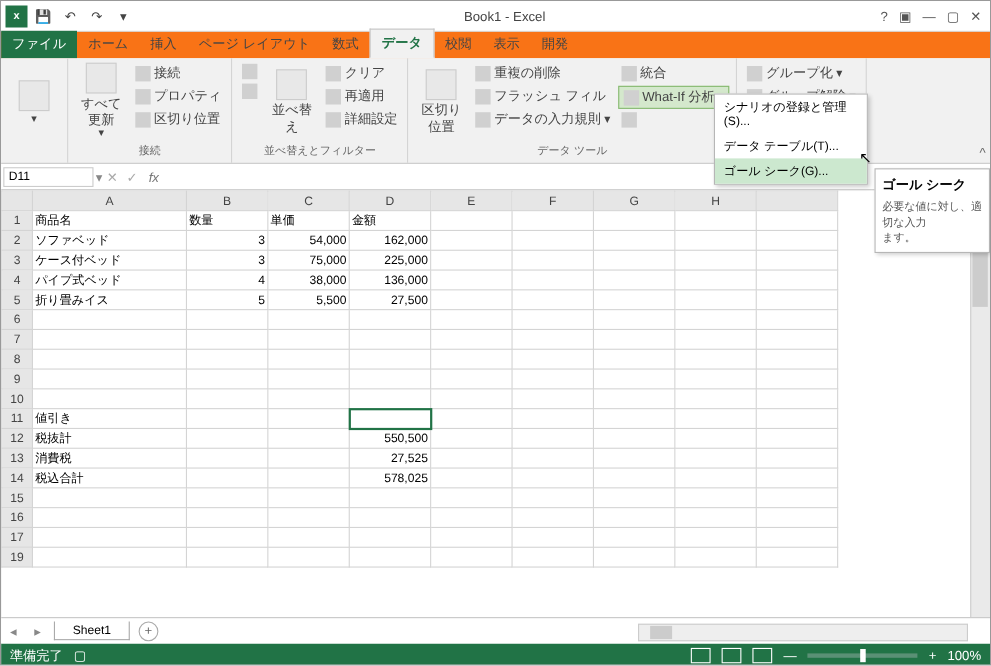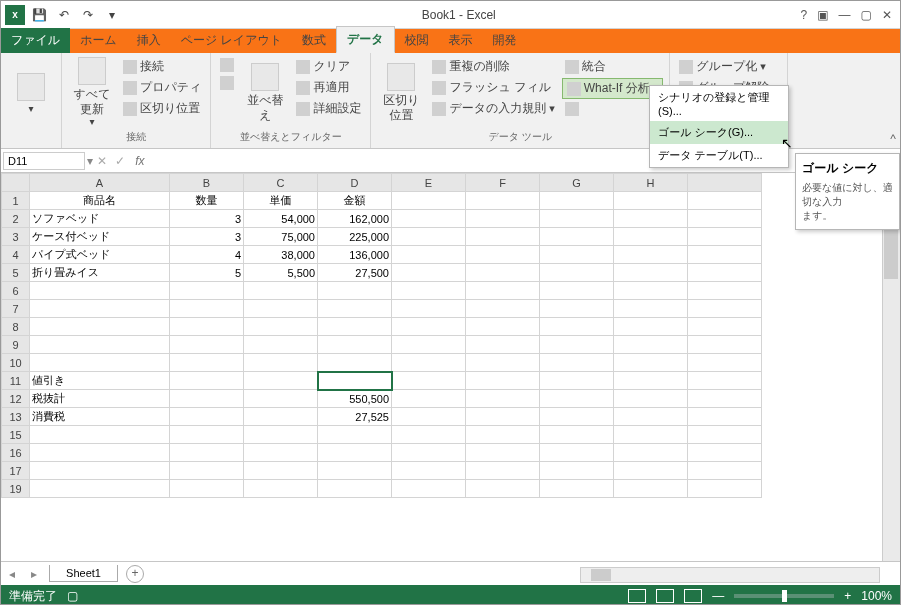"ゴール シーク(G)..." div.mi { order: before "データ テーブル(T)..." -> after "データ テーブル(T)..." }
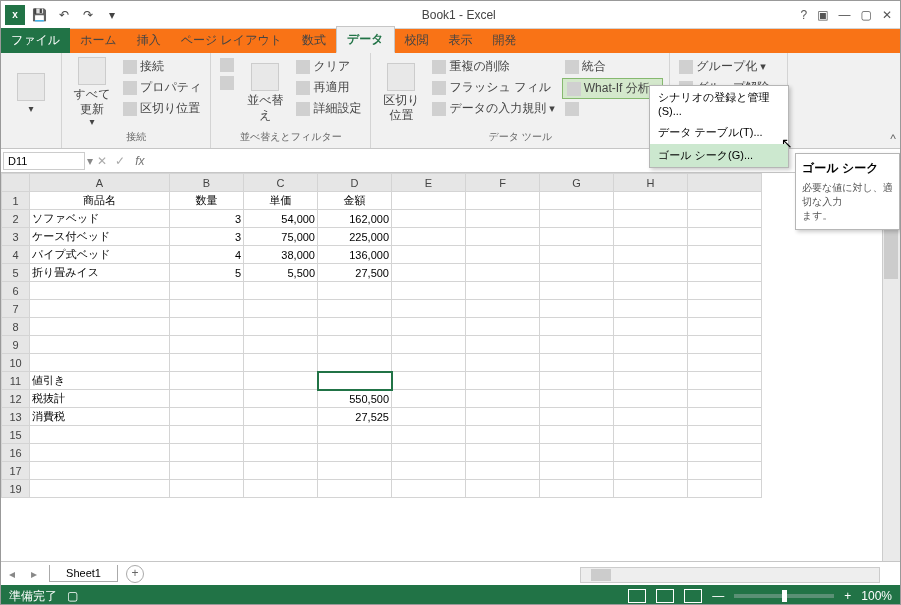"商品名" .grid td.ctr { text-align: center -> left }
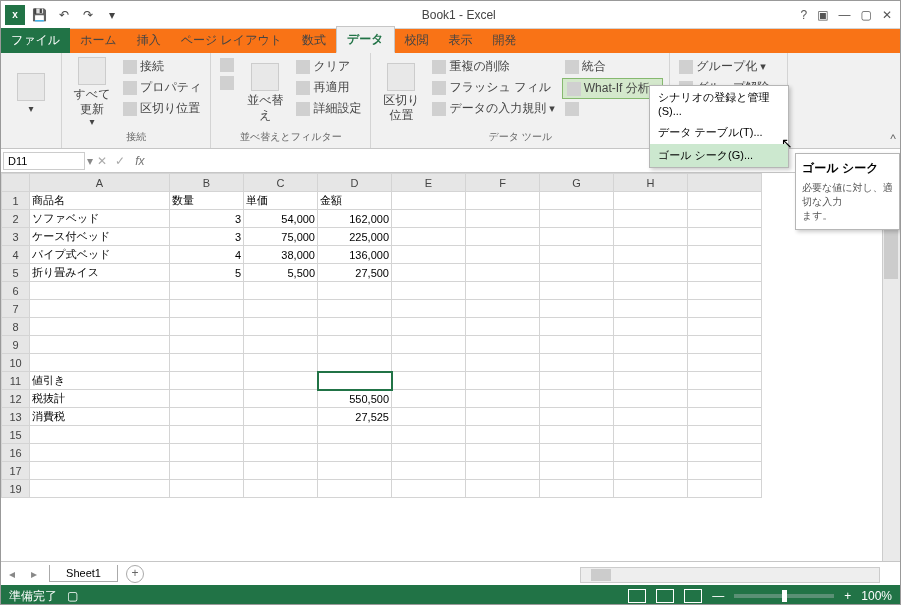"14" tr { html: none -> <tr> <th>14</th> <td>税込合計</td> <td></td> <td></td> <td>578,025</td> <td></td> <td></td> <td></td> <td></td> <td></td> </tr> }
